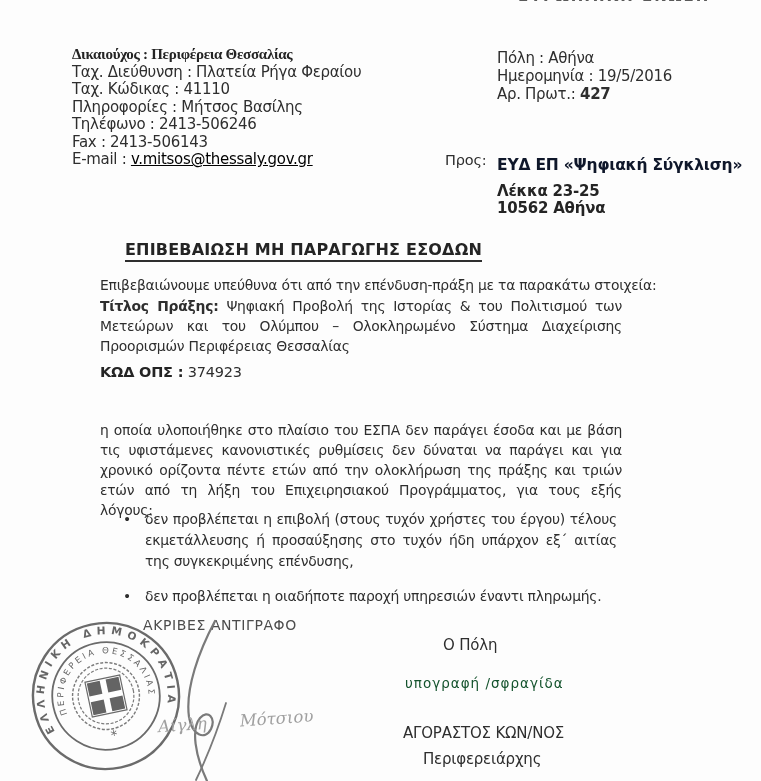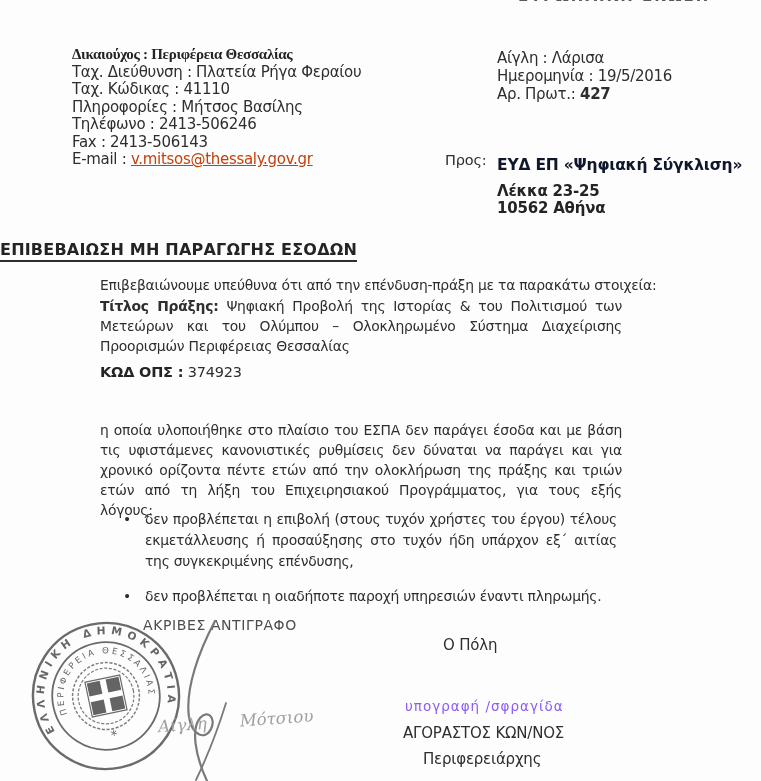"Αίγλη : Λάρισα" div { text: Αίγλη : Λάρισα -> Πόλη : Αθήνα }
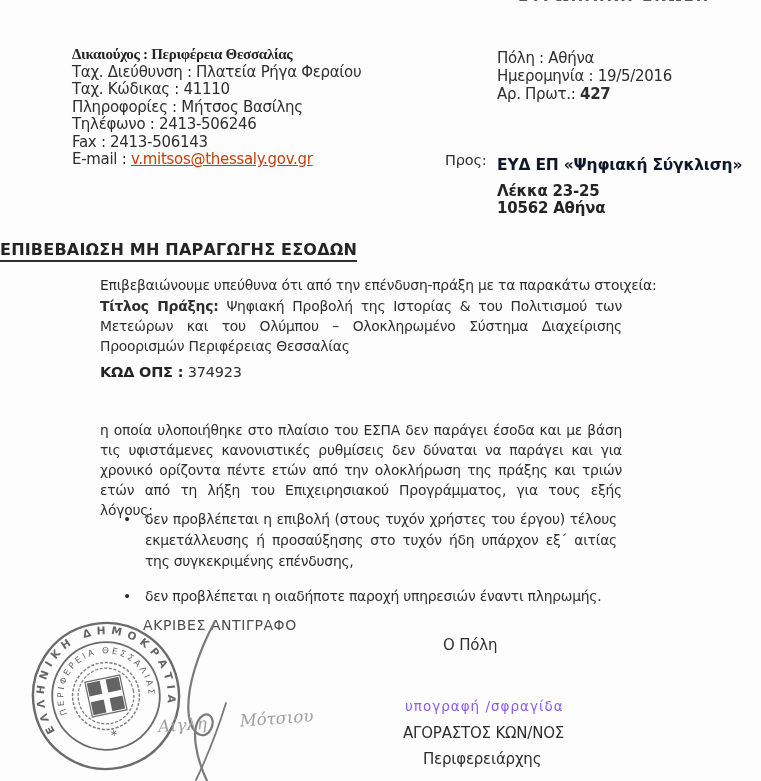"v.mitsos@thessaly.gov.gr" .email { color: #c2410c -> #000000 }
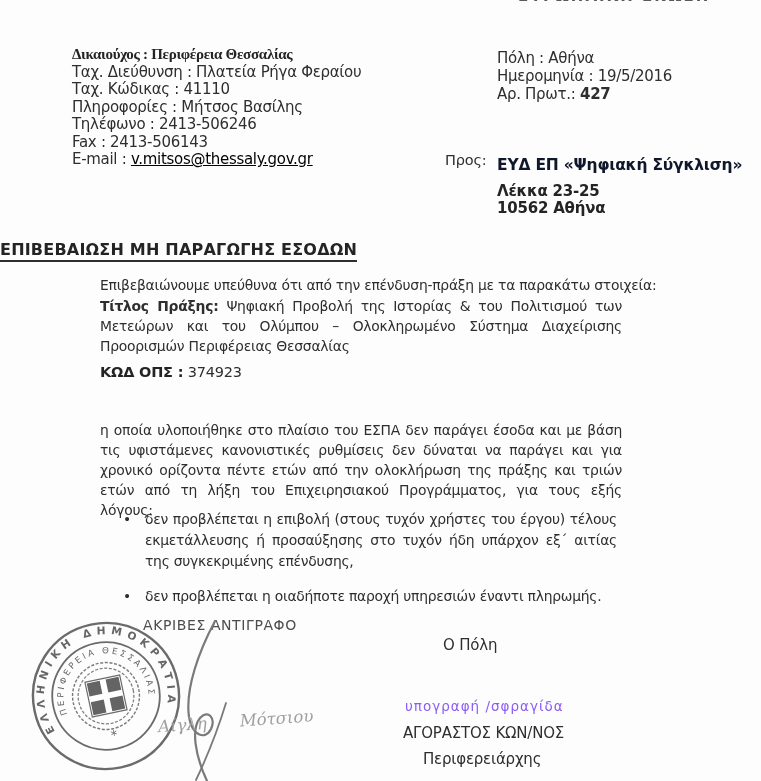"ΕΠΙΒΕΒΑΙΩΣΗ ΜΗ ΠΑΡΑΓΩΓΗΣ ΕΣΟΔΩΝ" .doc-title { text-align: none -> center }
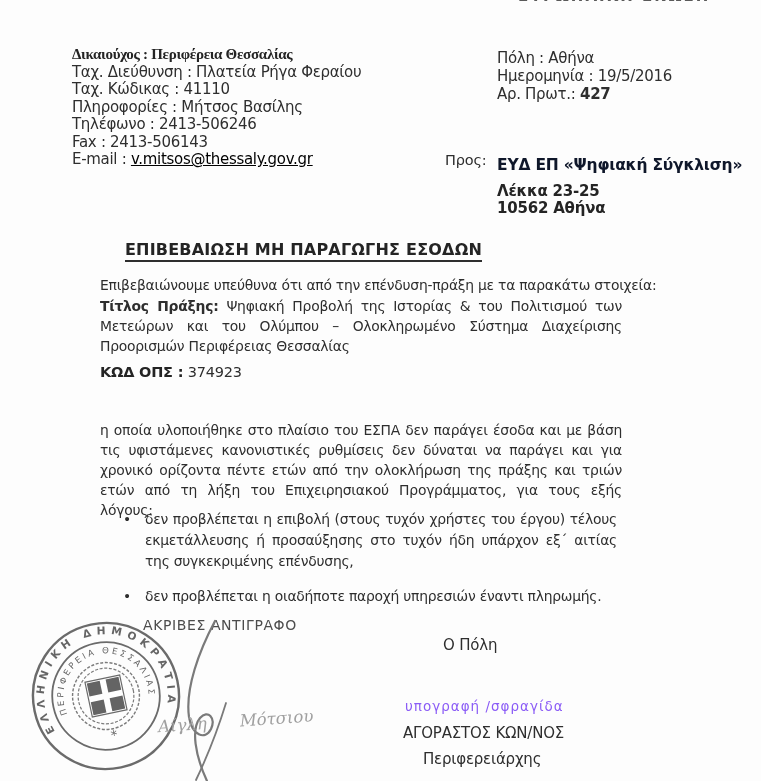"υπογραφή /σφραγίδα" .faint-note { color: #8b5cf6 -> #14532d; top: 698px -> 675px }
